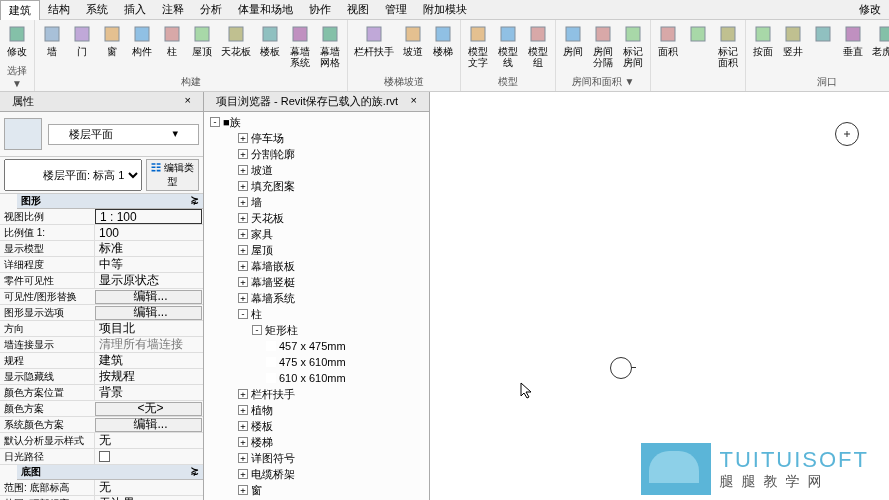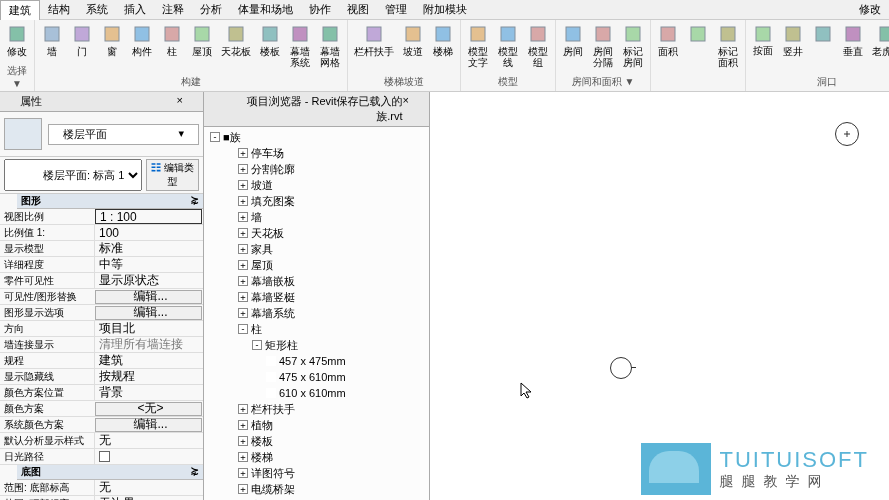"按面" div { font-family: Liberation Mono, monospace -> none }
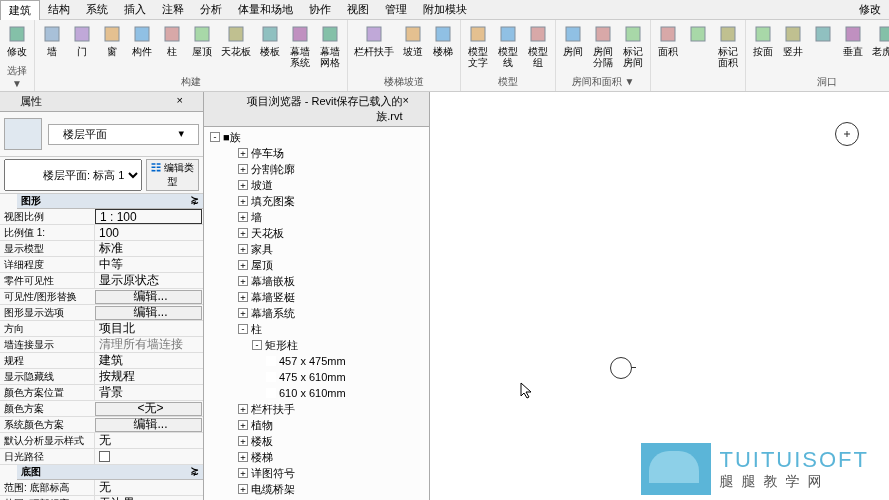"属性" .panel-title { padding: 2px 20px -> 2px 12px; text-align: right -> none }
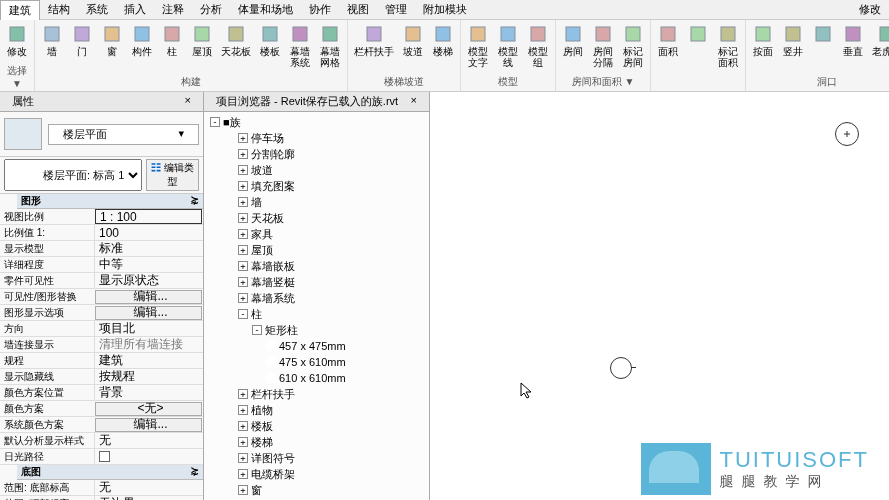"楼层平面" .props-dd { padding: 2px 14px -> 2px 20px }
